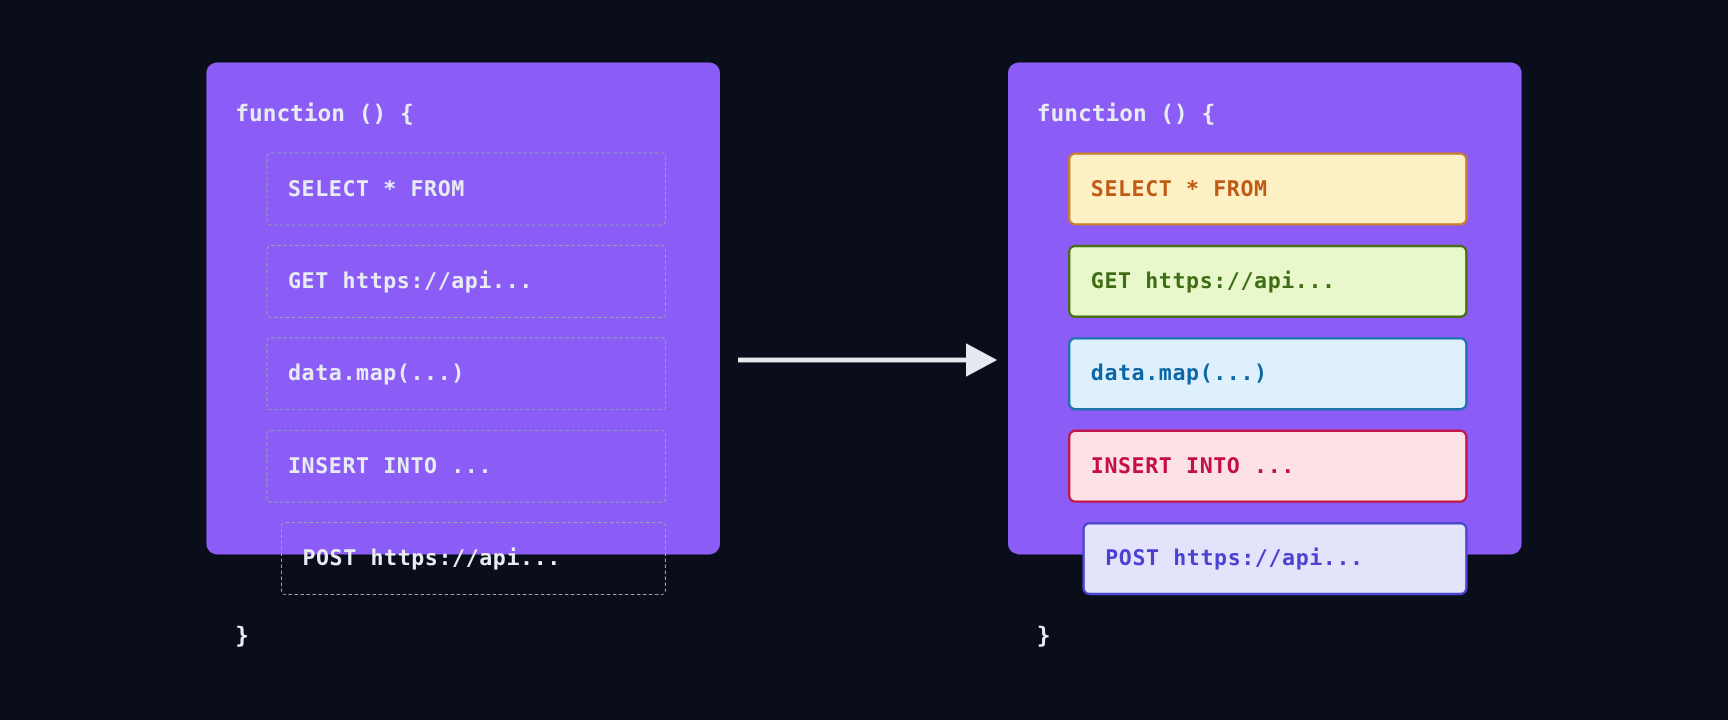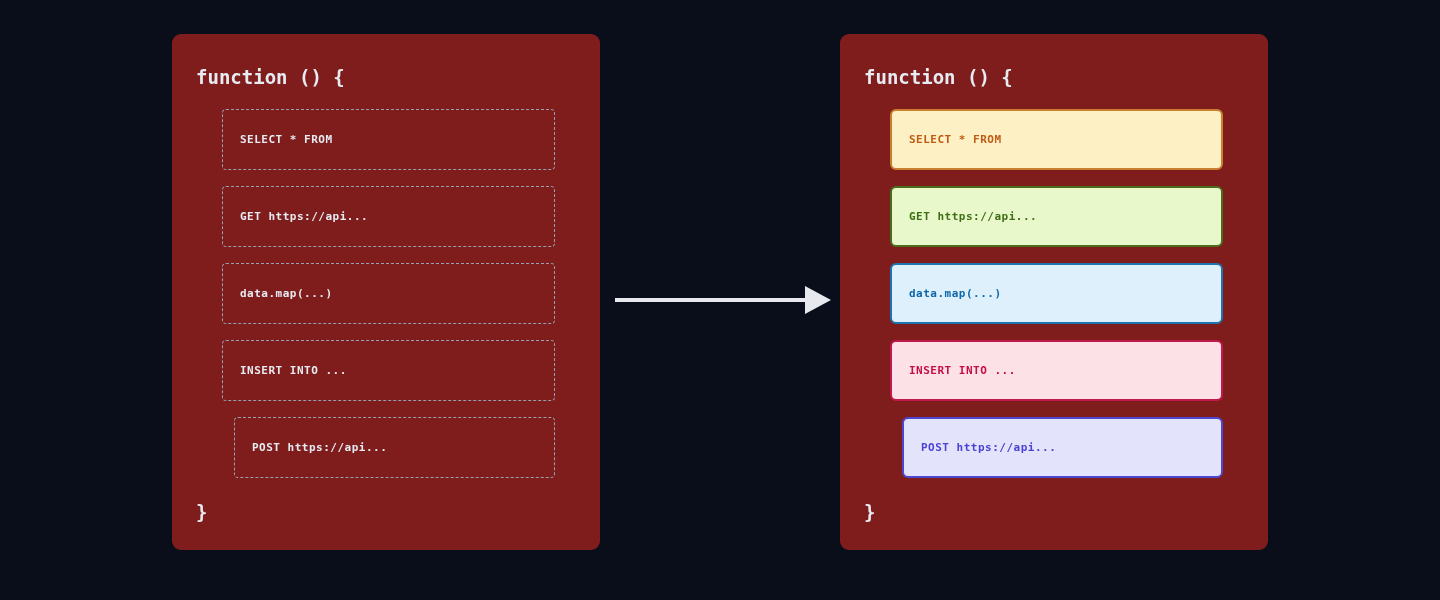"function () {" .panel { background: #7f1d1d -> #8b5cf6; height: 516px -> 410px; top: 34px -> 52px }
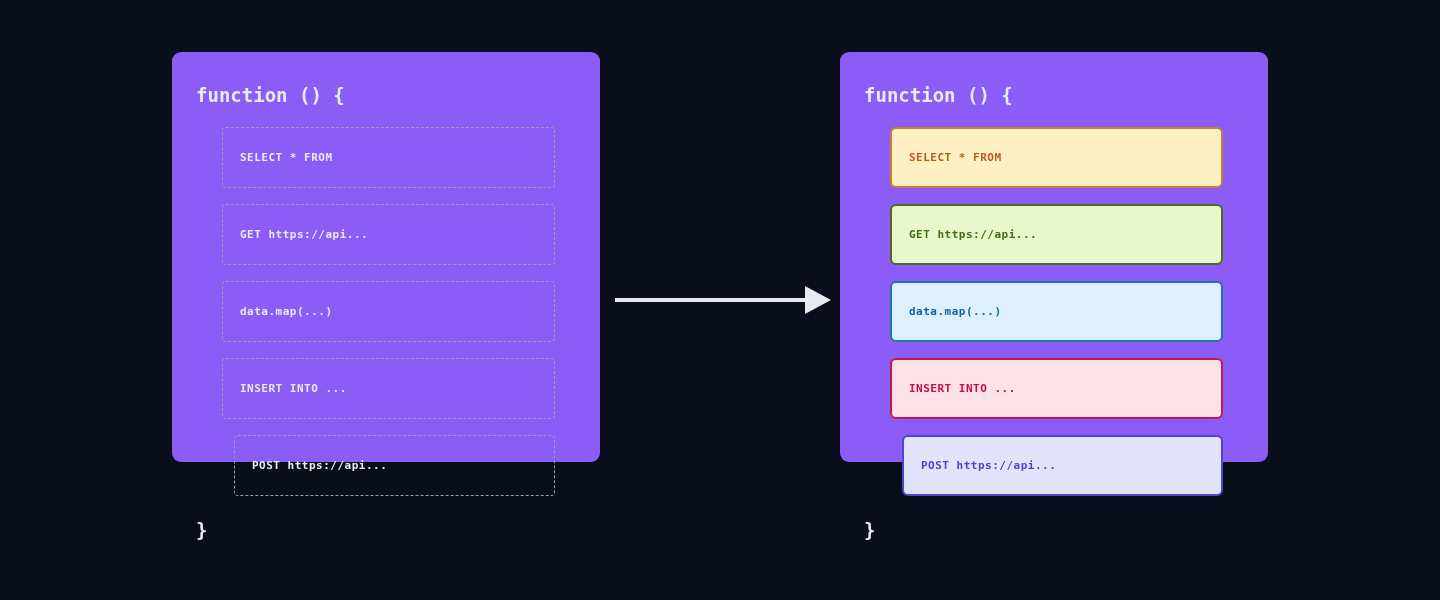"SELECT * FROM" .snippet { font-size: 11px -> 18px }
